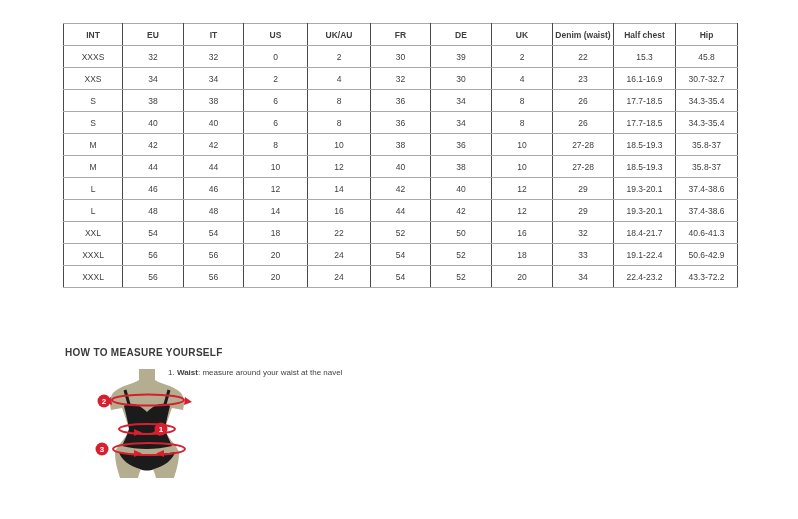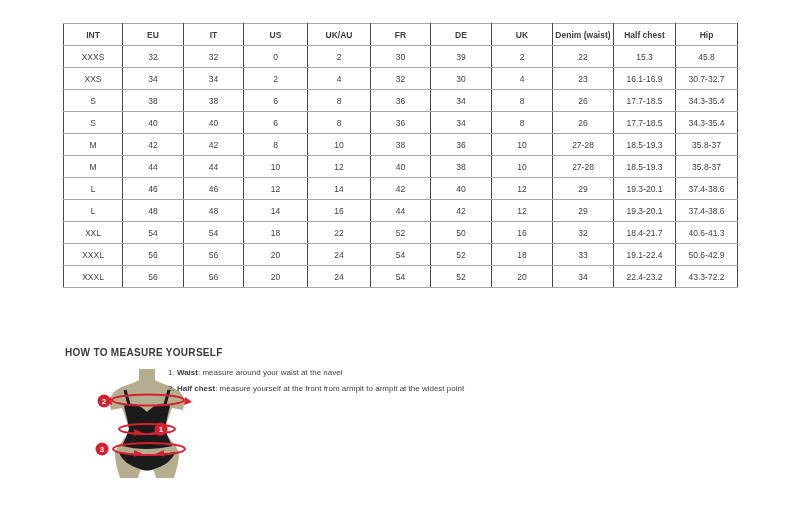"2. Half chest: measure yourself" li { html: <li><span>2. </span><b>Half chest</b><span>: measure yourself at the front from armpit to armpit at the widest point</span></li> -> none }
